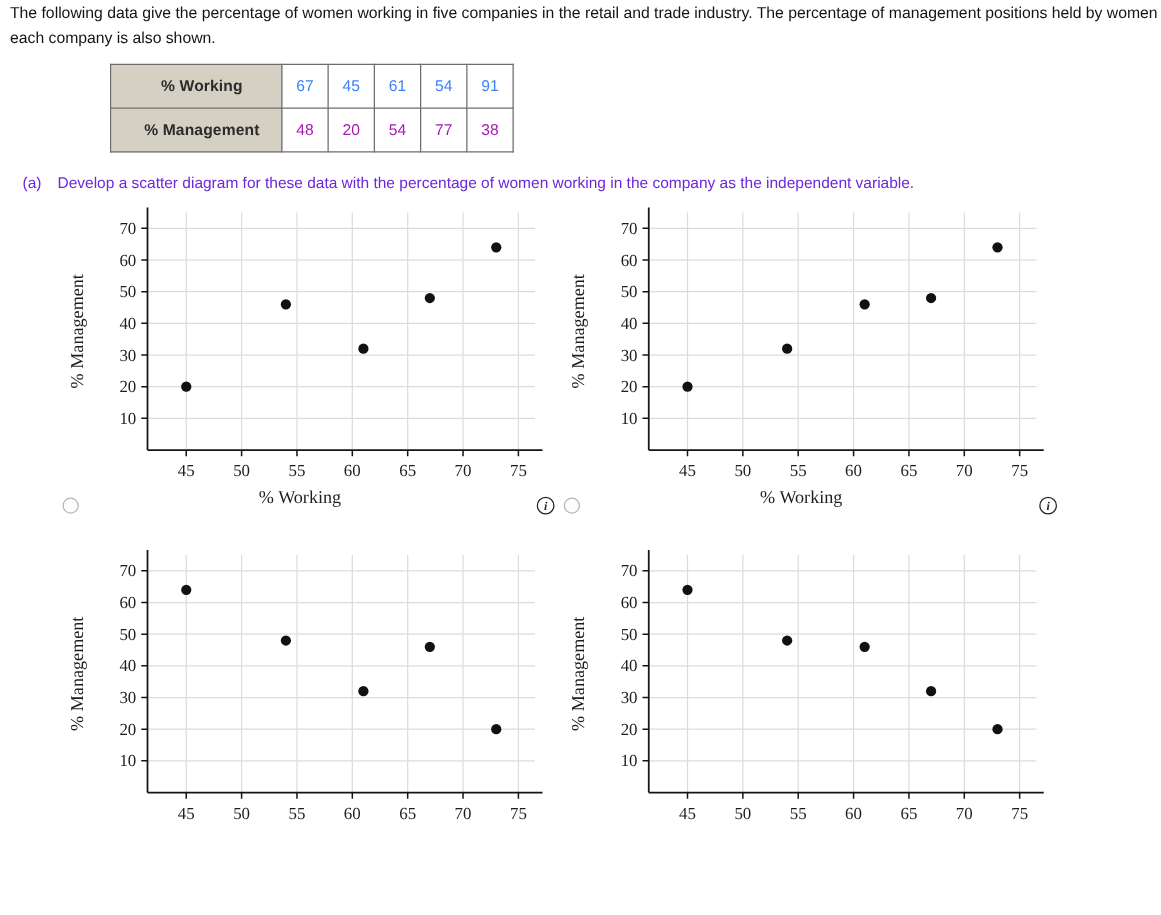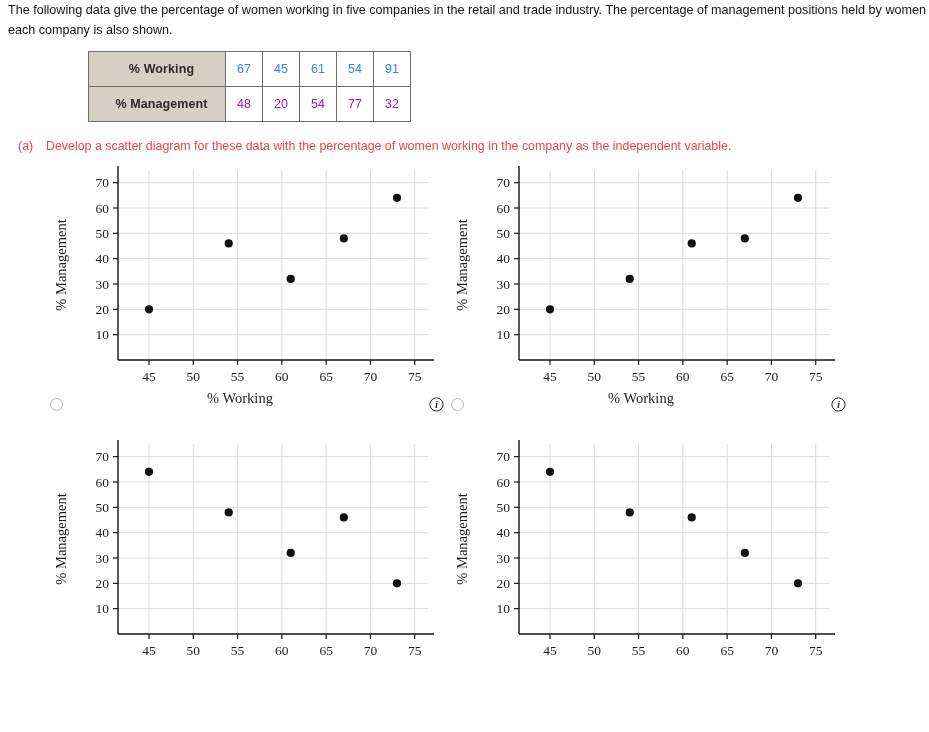"32" td.val { text: 32 -> 38 }
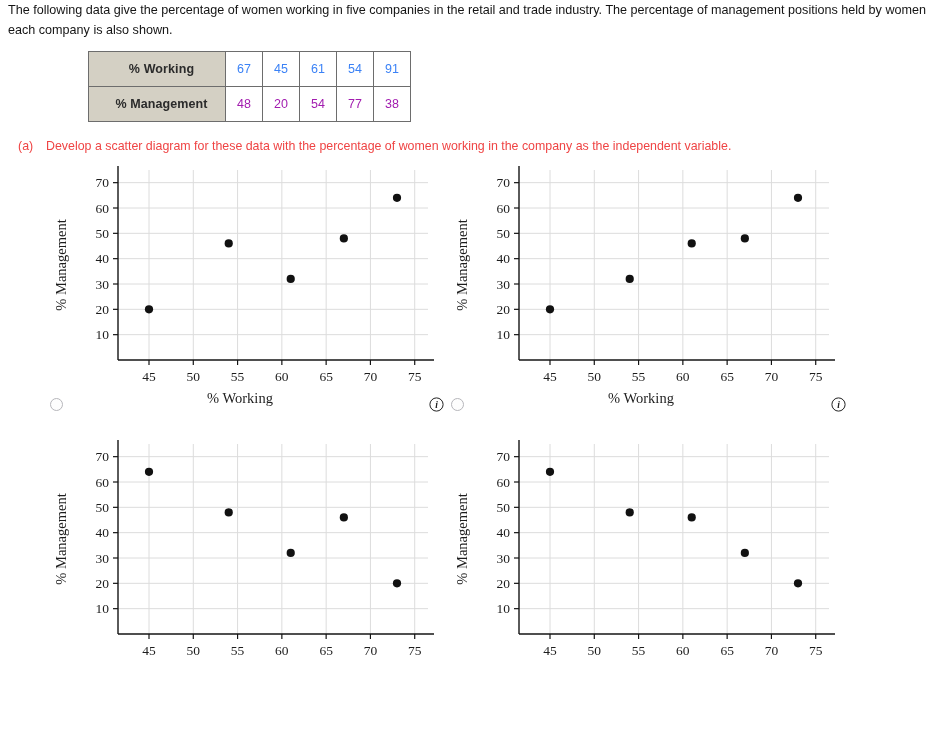"(a) Develop a scatter diagram" .part-a { color: #ef4444 -> #6d28d9 }
